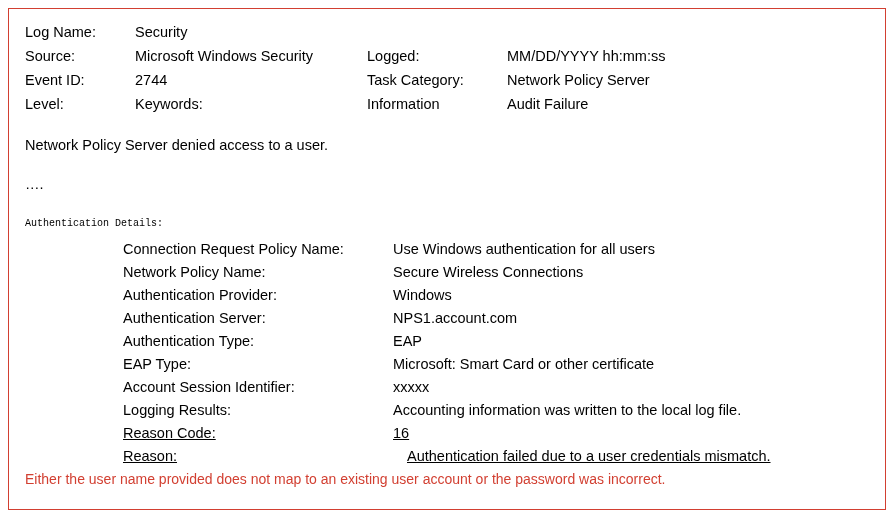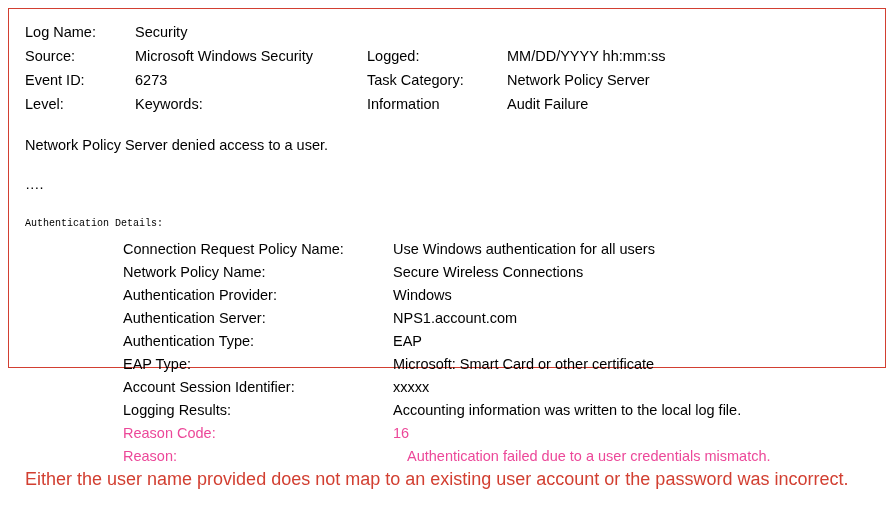"Log Name:" .event-panel { height: 360px -> 502px }
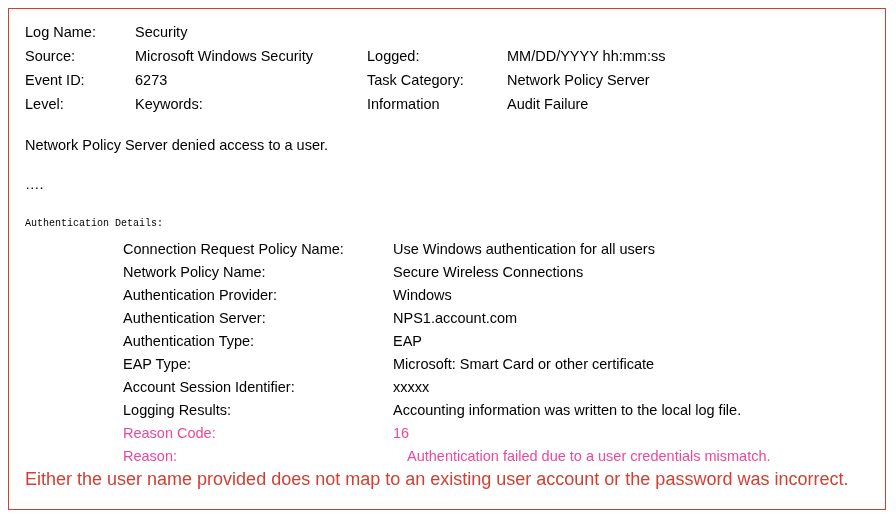"6273" div.cell { text: 6273 -> 2744 }
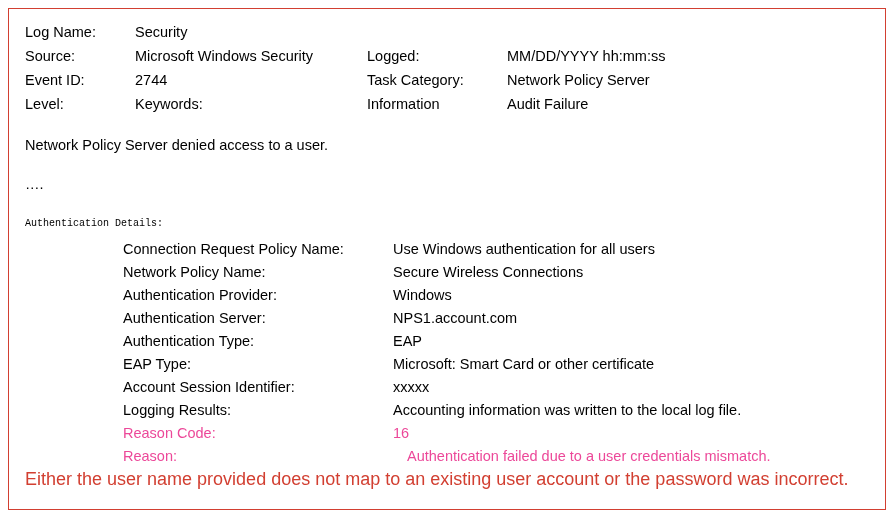"Reason Code:" .red { color: #ec4899 -> #000000; text-decoration: none -> underline }
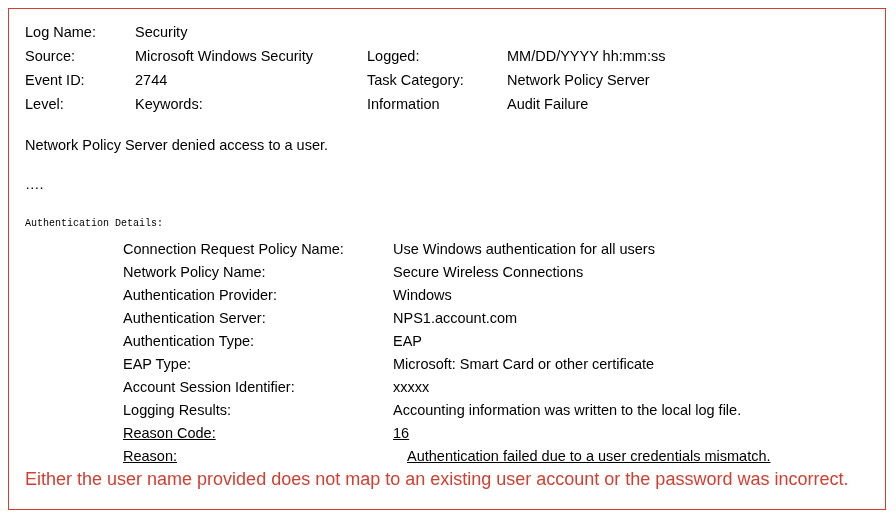"Either the user name provided" .footer-line { font-size: 18px -> 14px }
